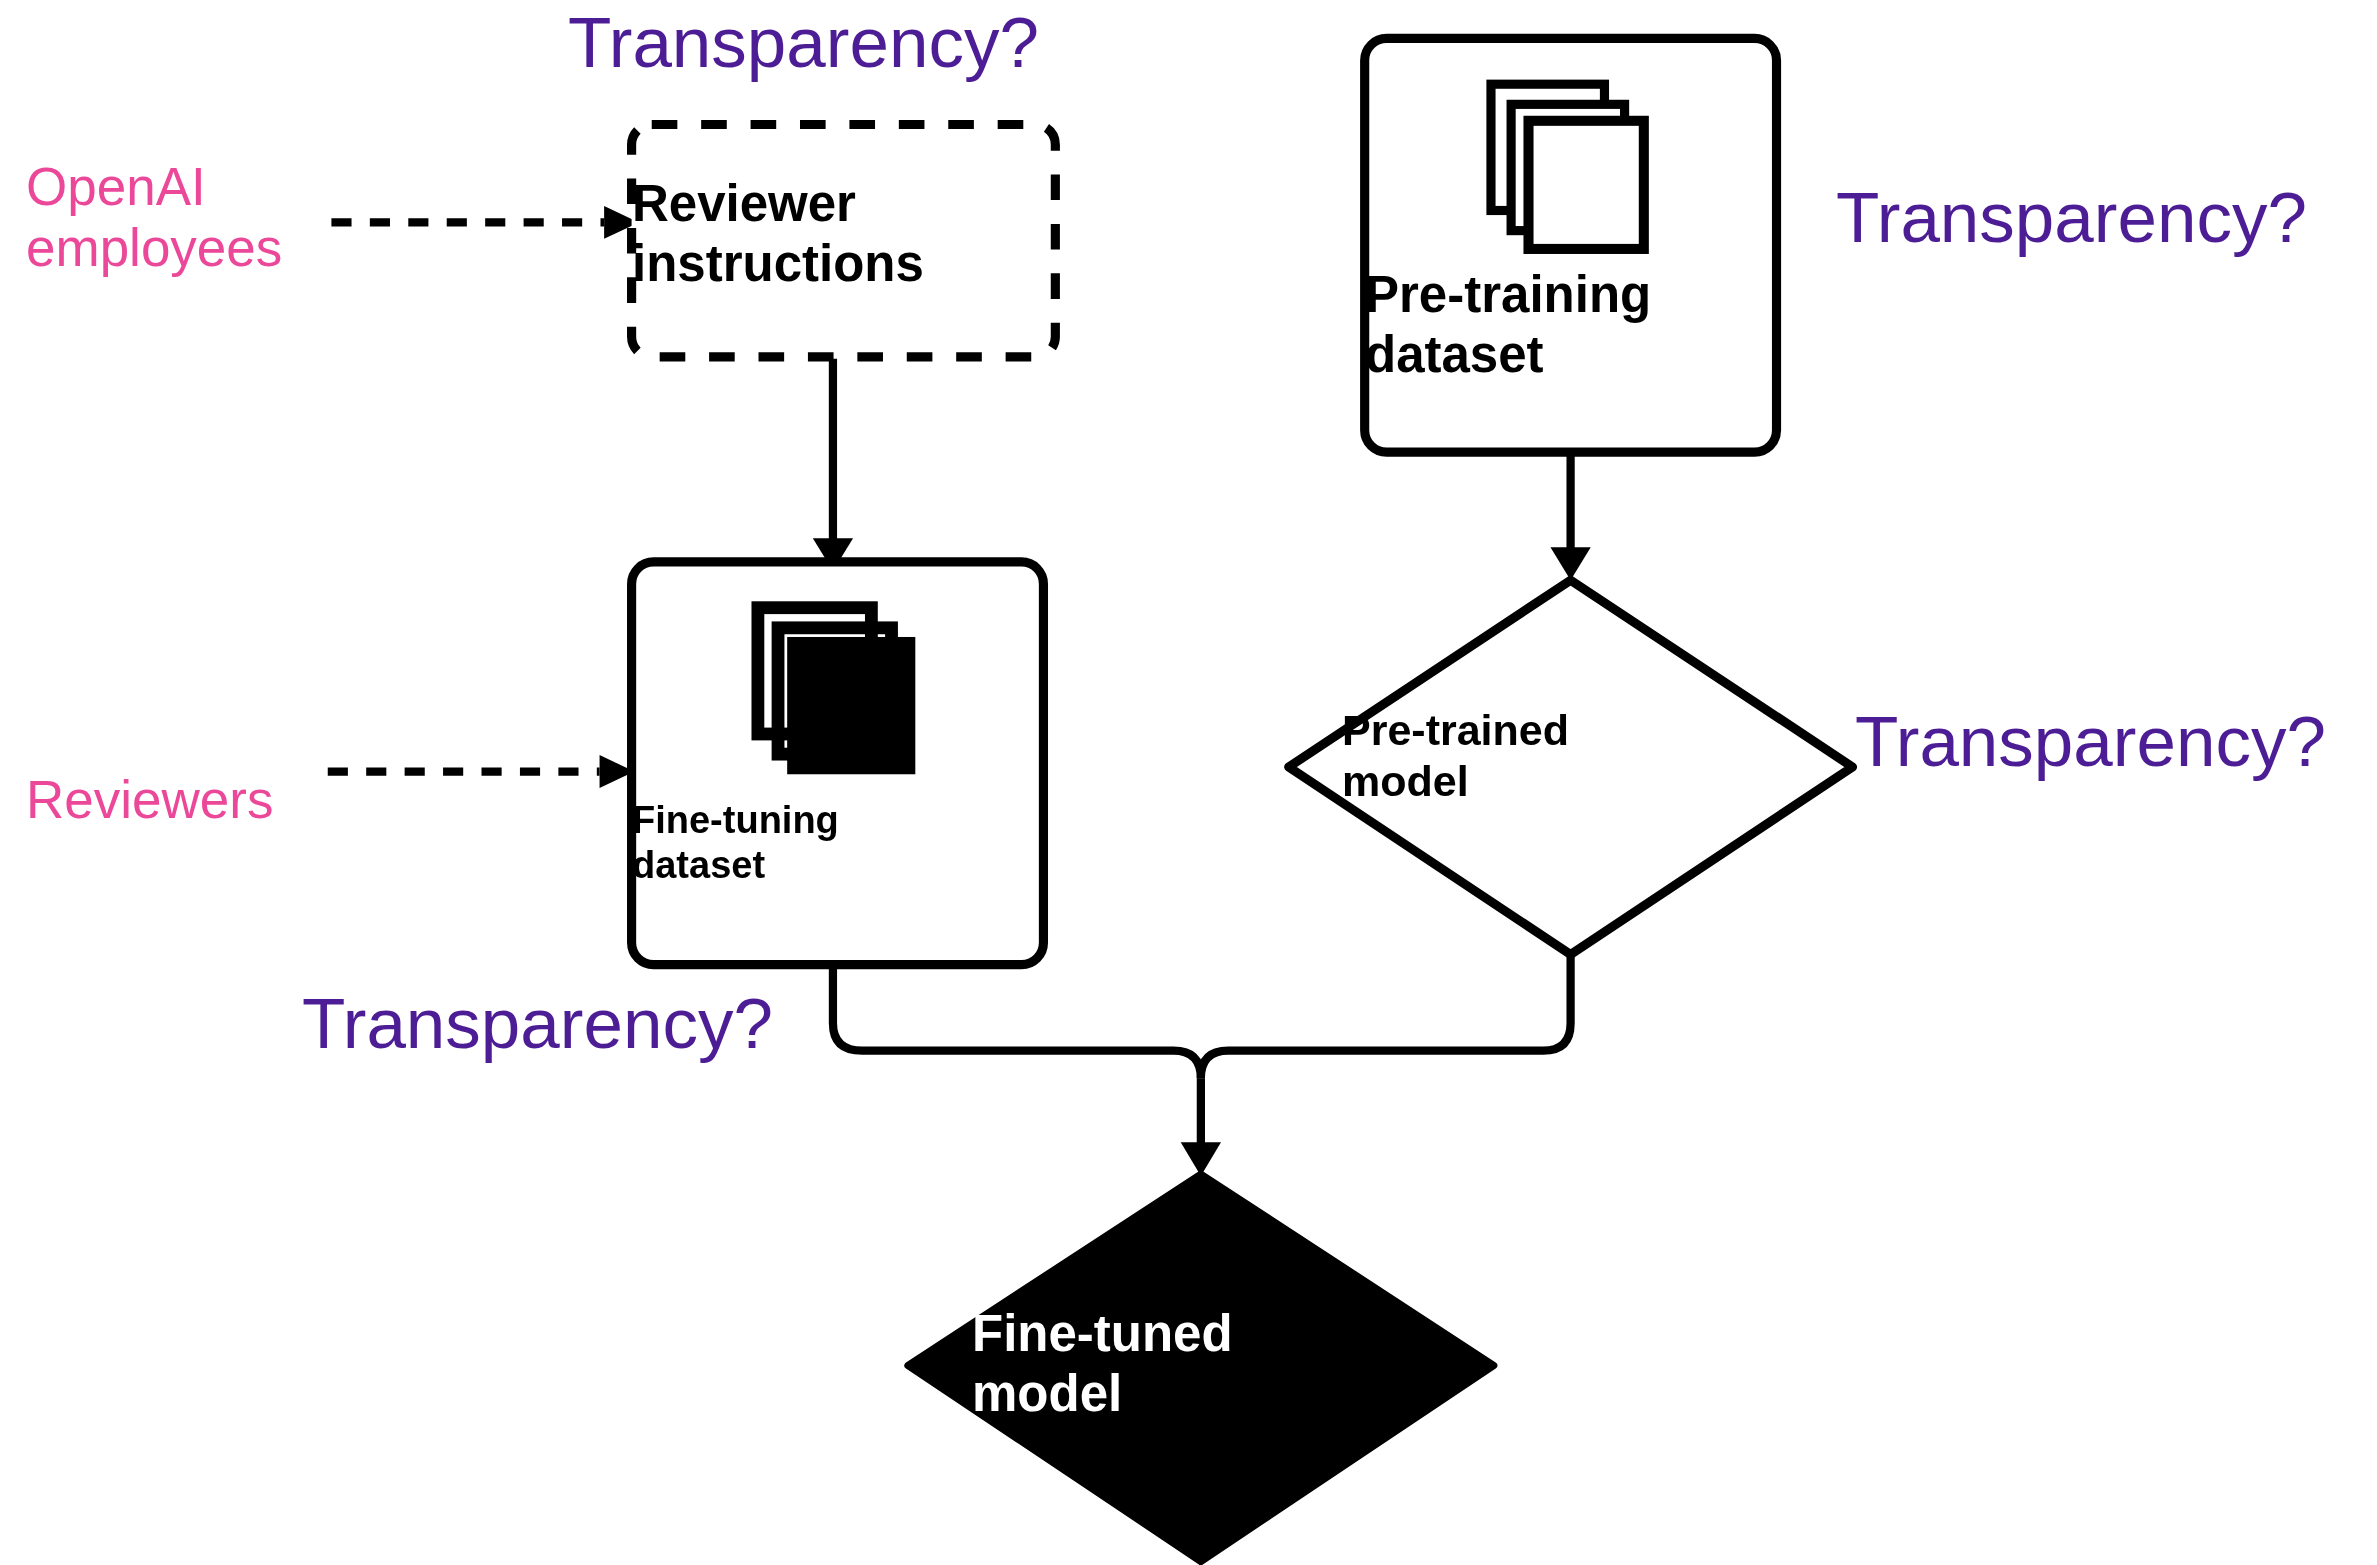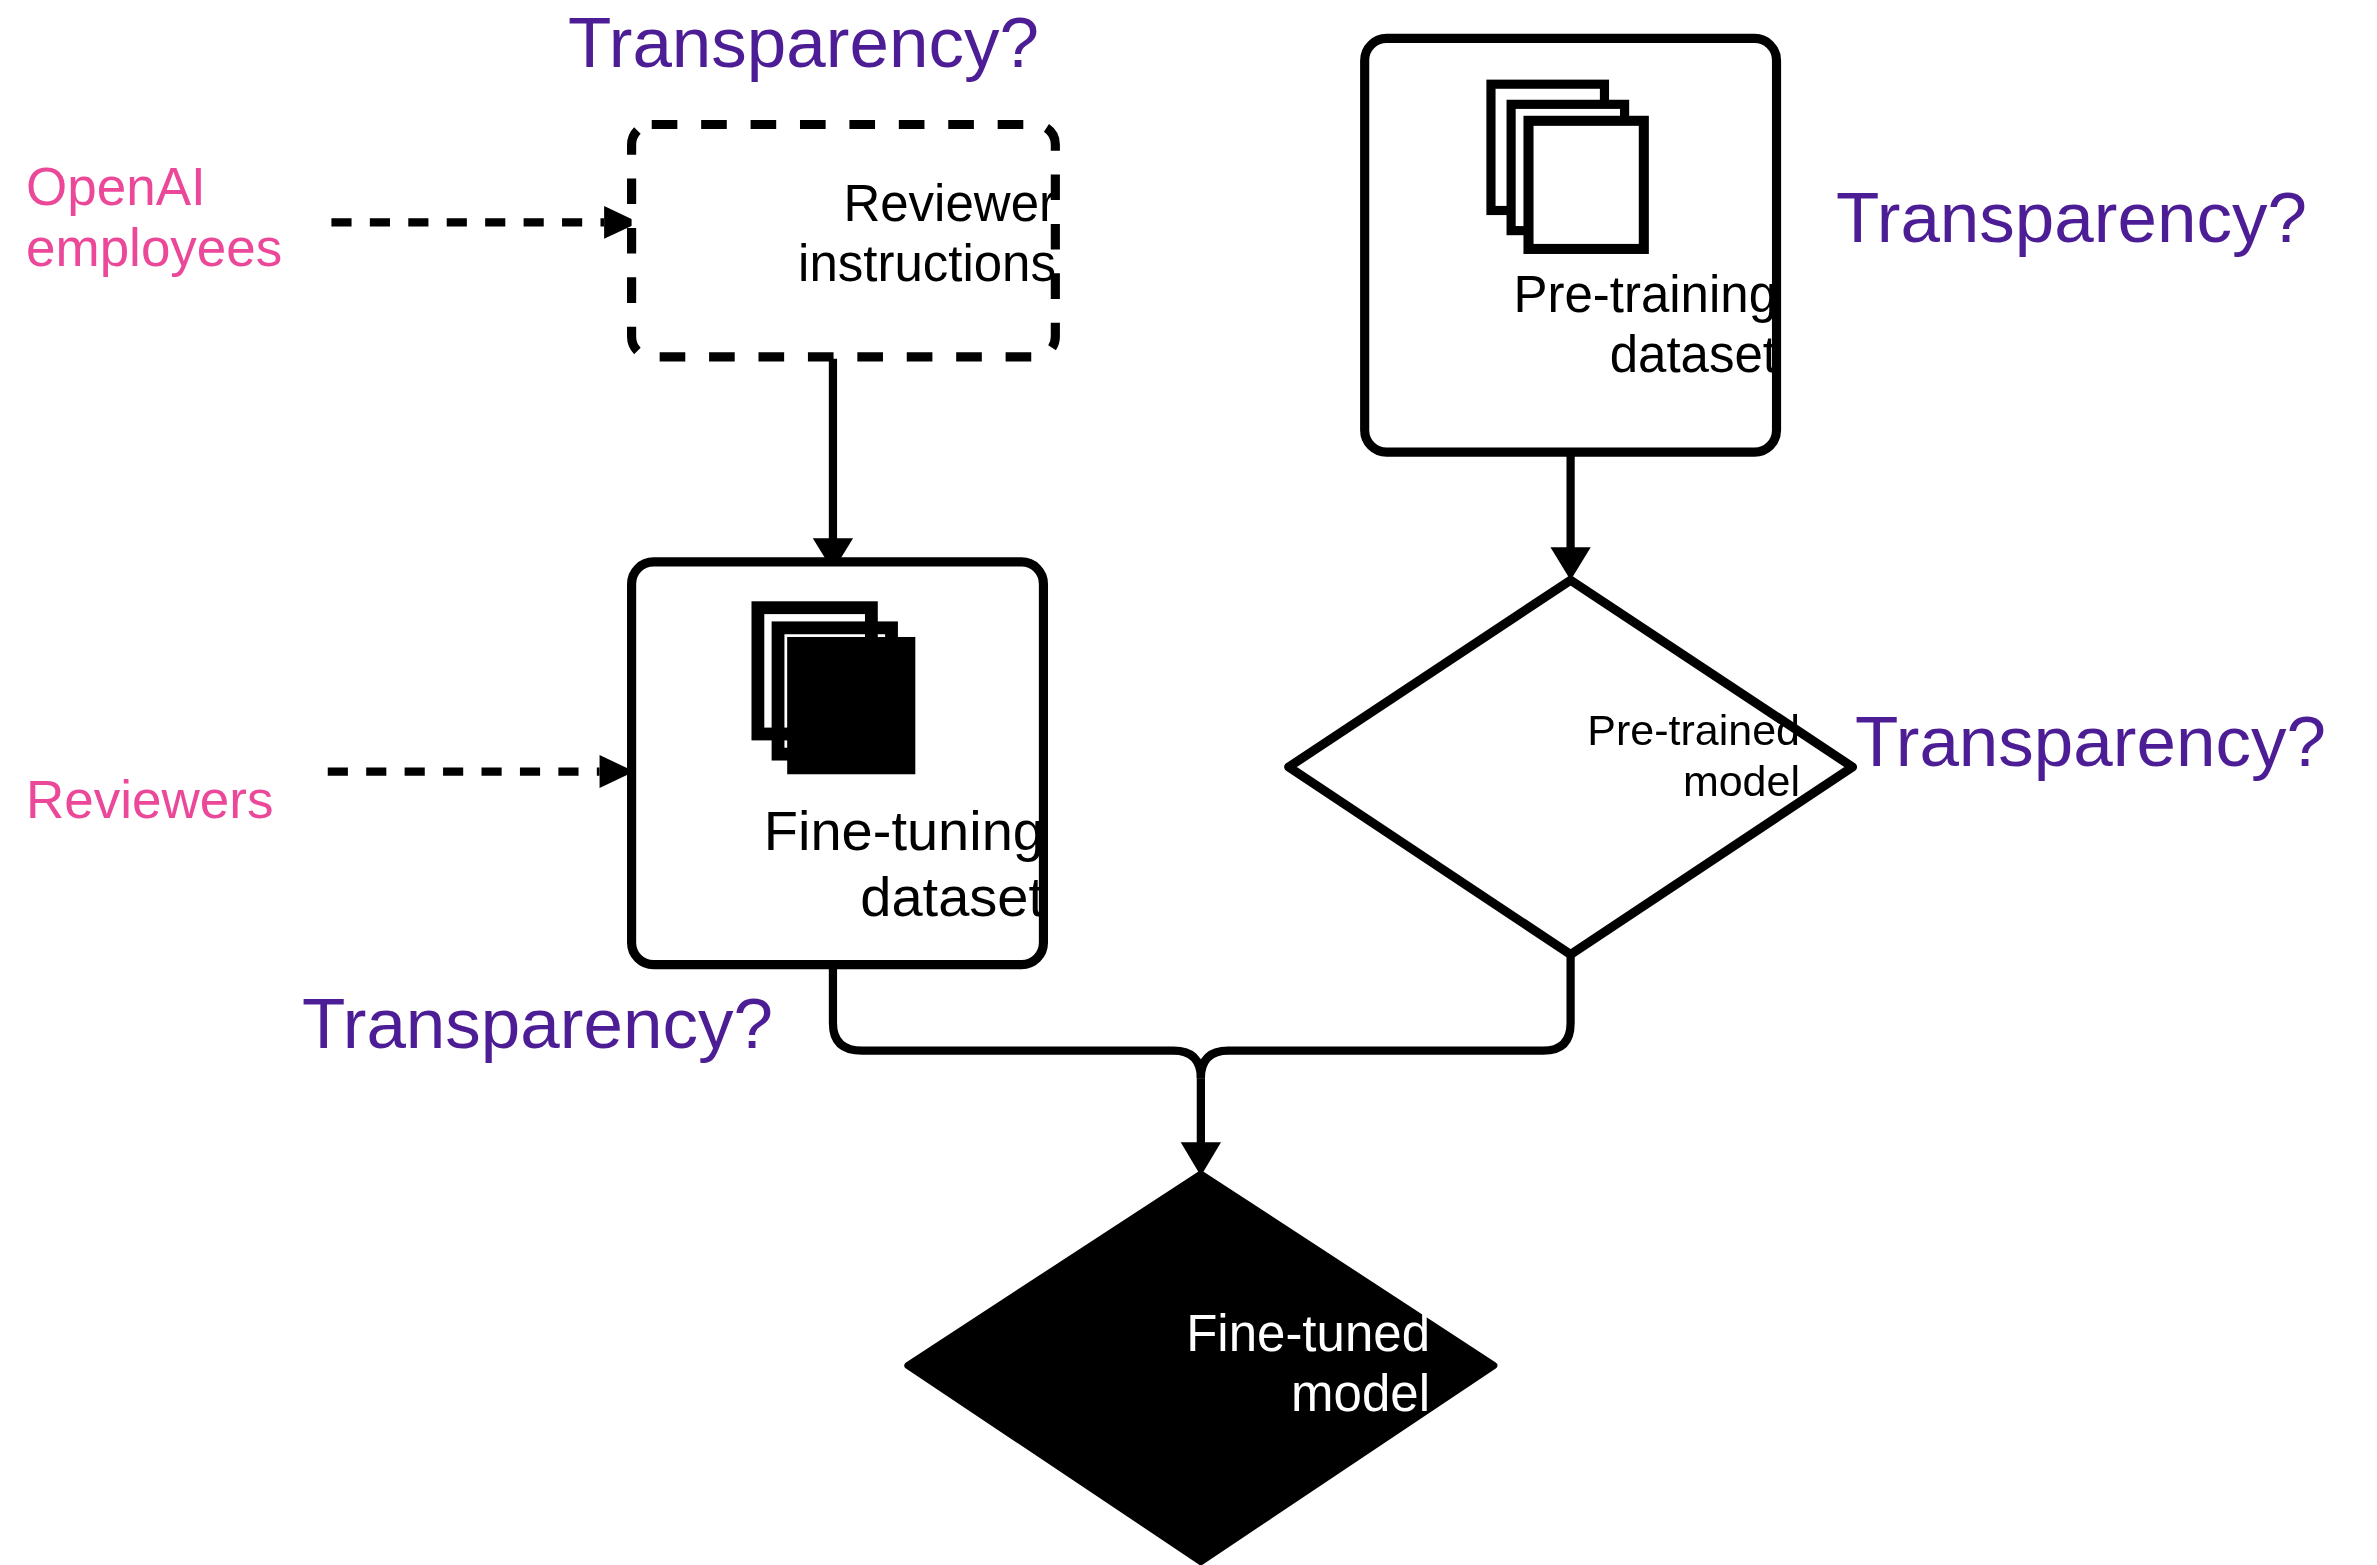"Reviewer" .node-label { font-weight: 400 -> 700; text-align: right -> left }
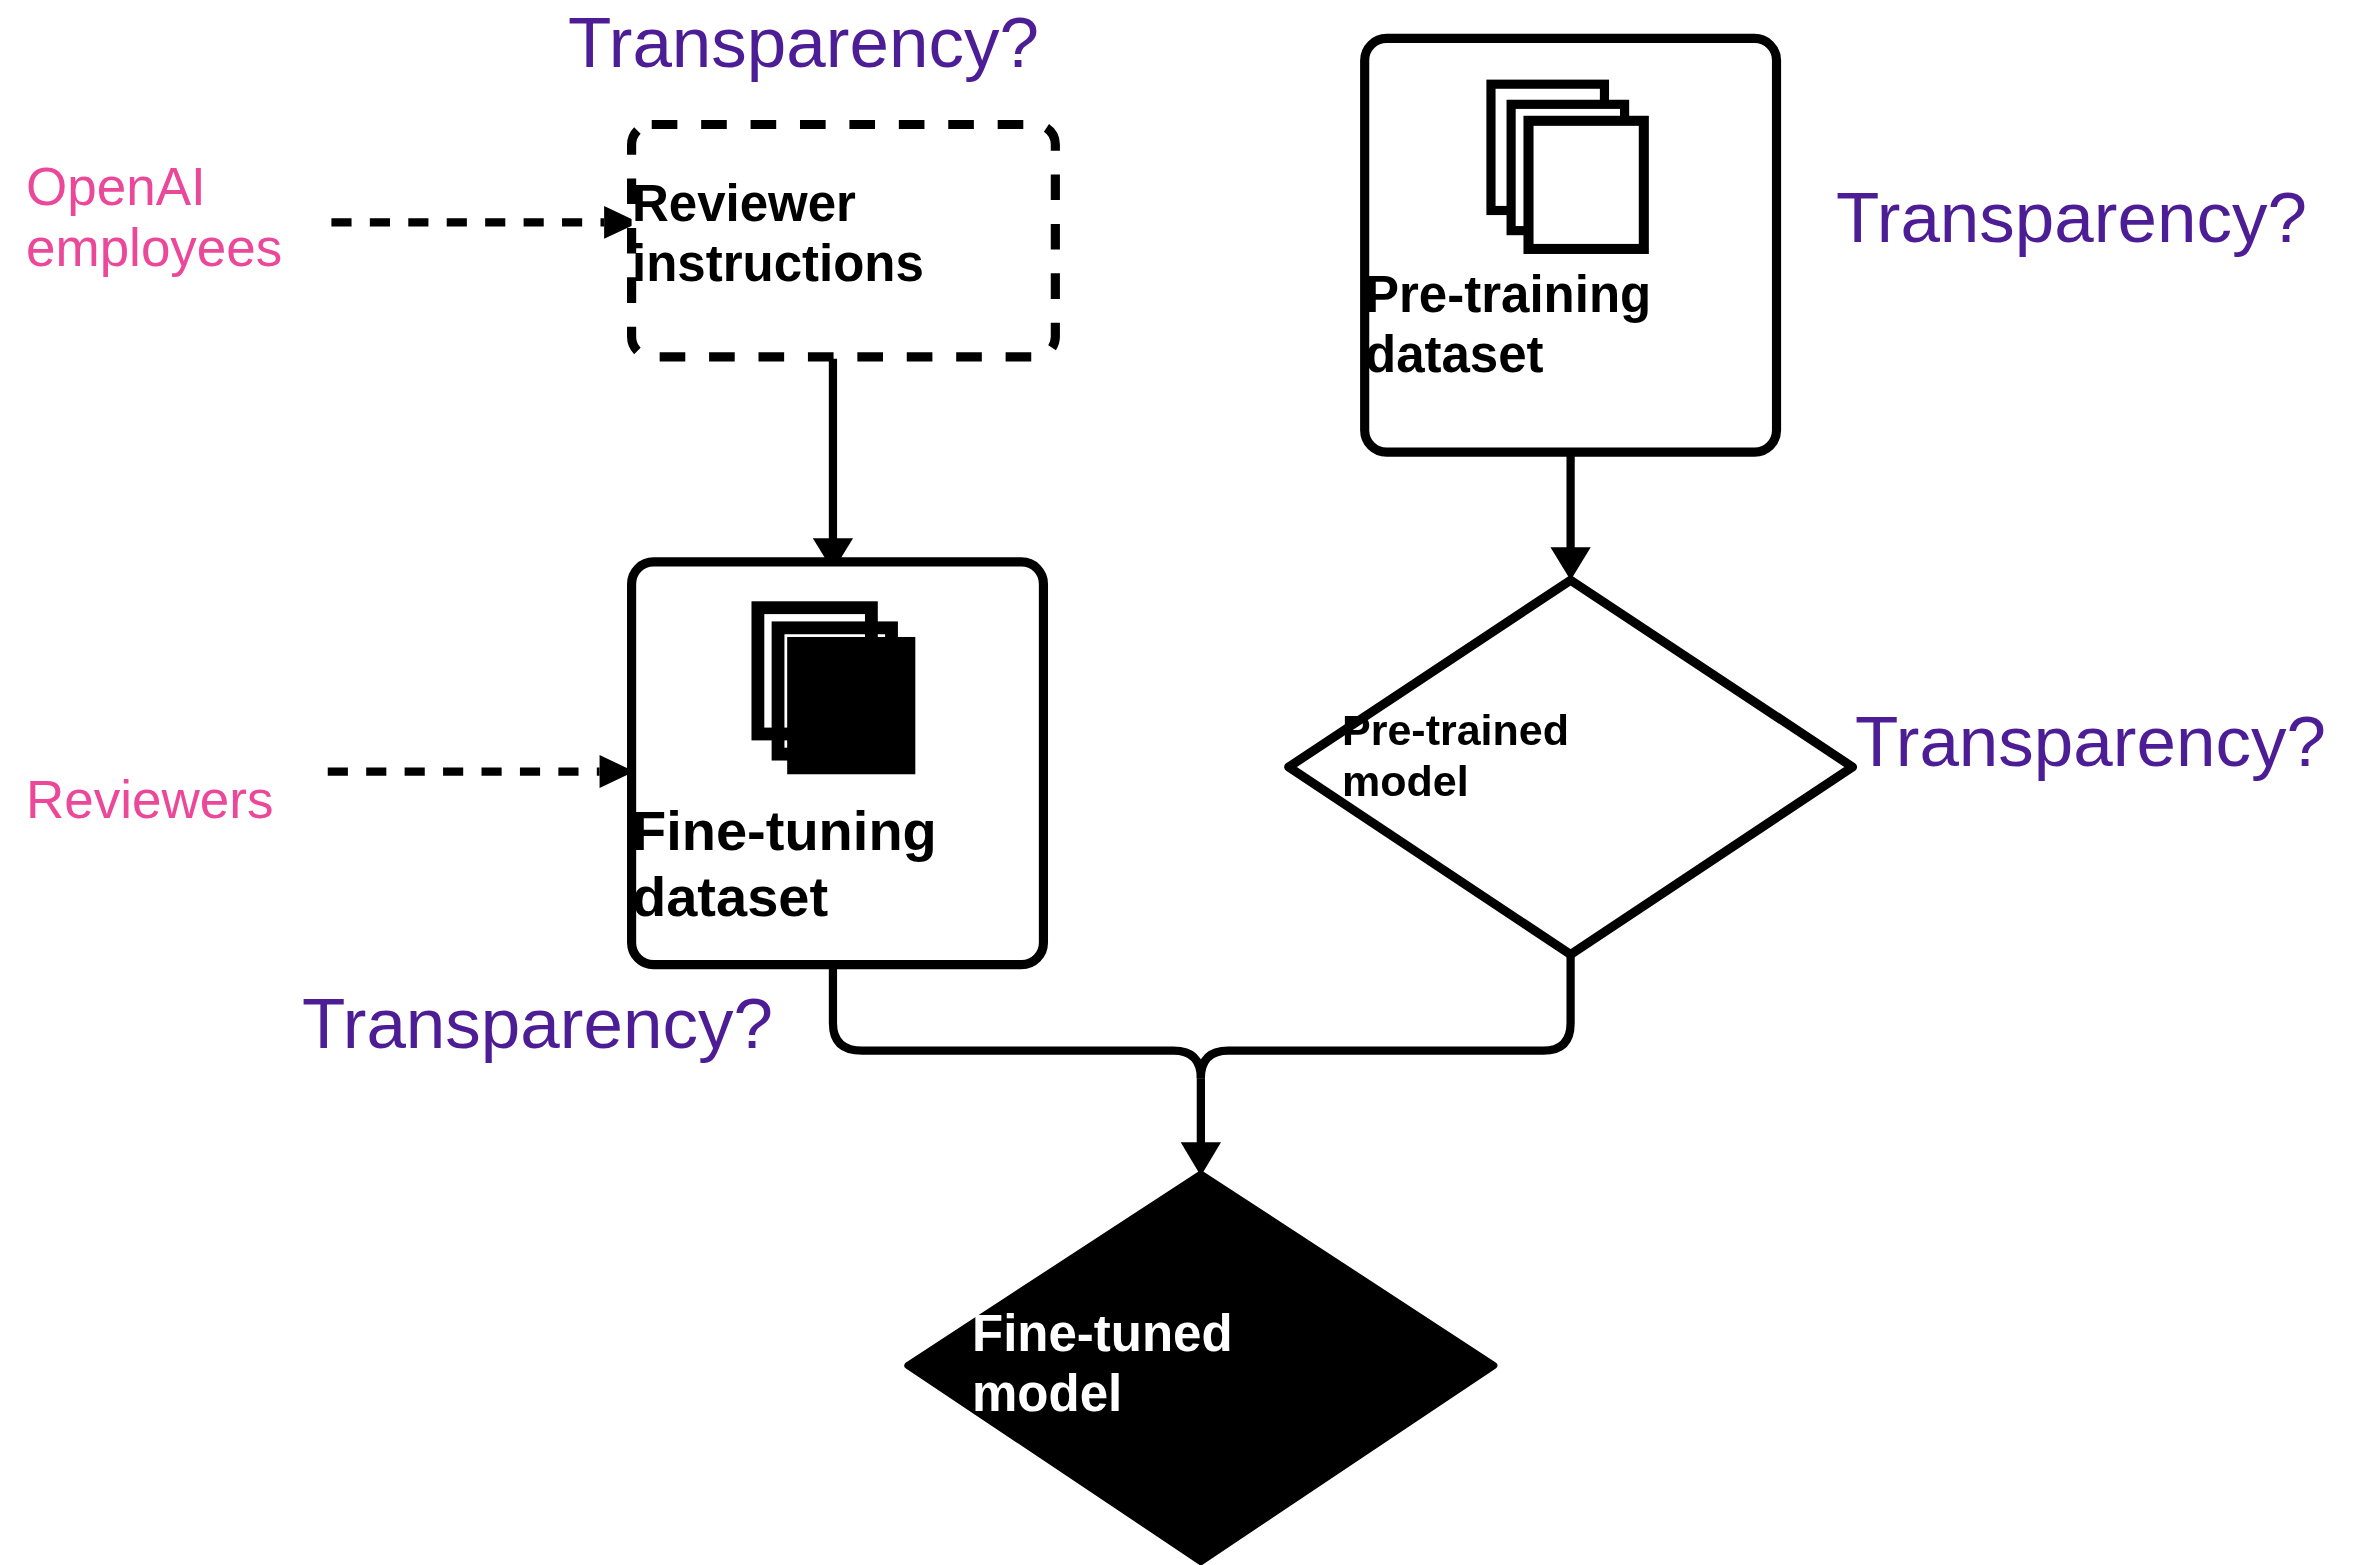"Fine-tuning" div.node-label { font-size: 56px -> 38px }
